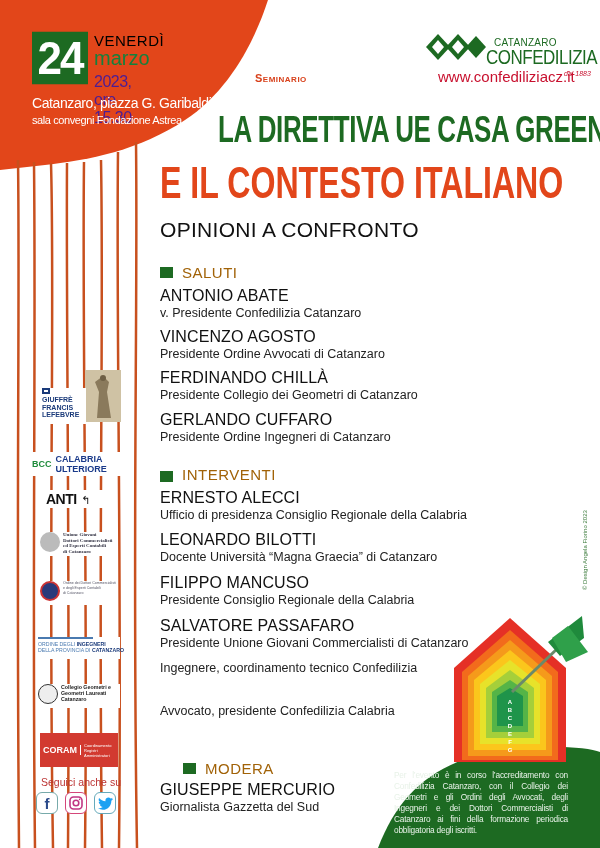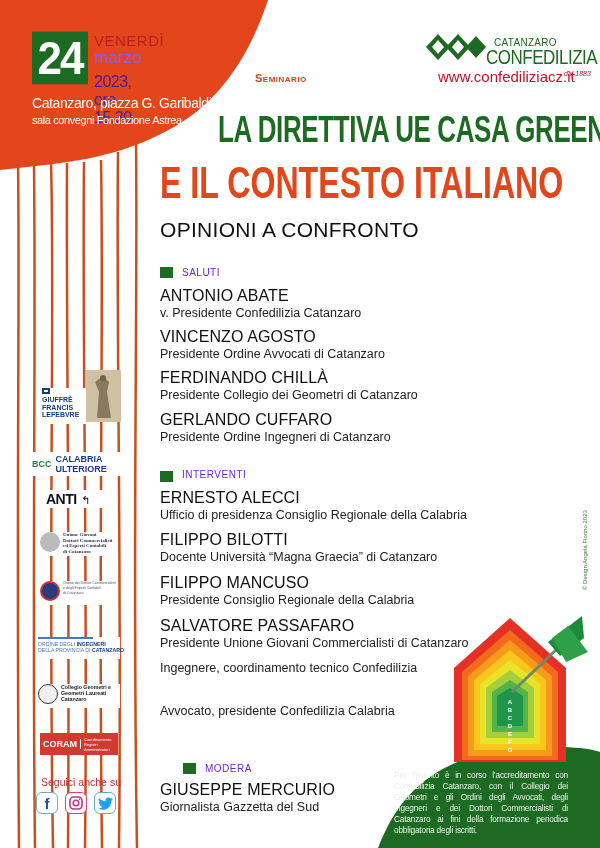"VENERDÌ" .weekday { color: #b91c1c -> #000000 }
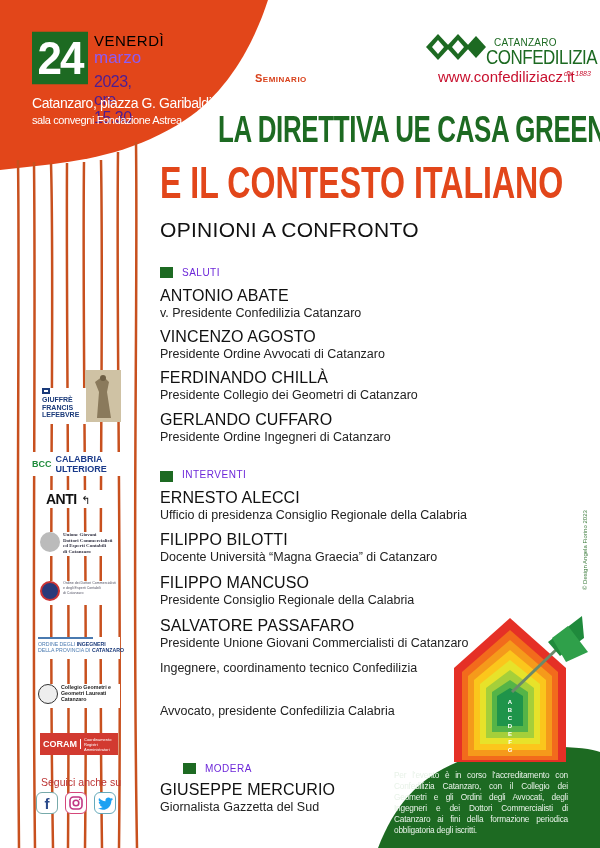"marzo" .month { color: #8b5cf6 -> #15803d; font-size: 17px -> 20px }
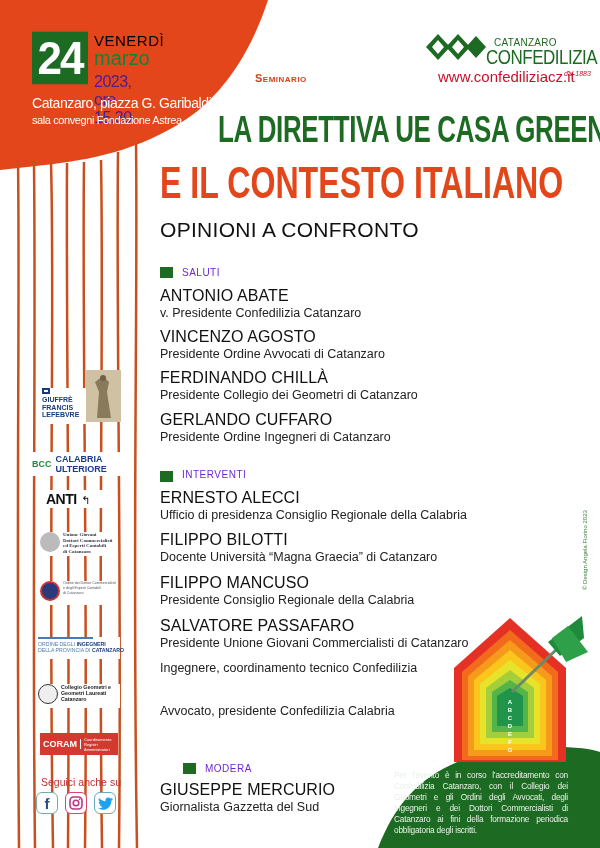"SALUTI" .section-head .lbl { color: #6d28d9 -> #a16207; font-size: 10px -> 15px }
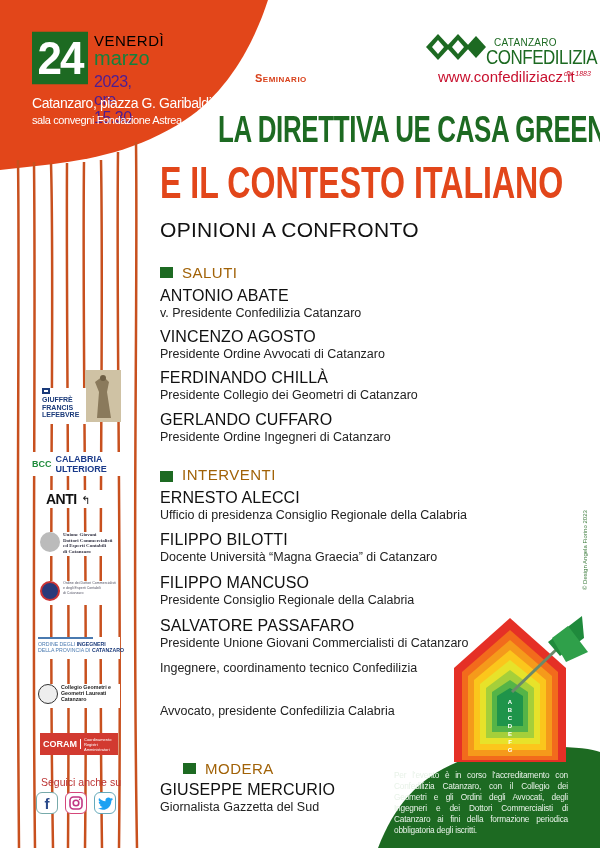"FILIPPO BILOTTI" div.nm { text: FILIPPO -> LEONARDO }
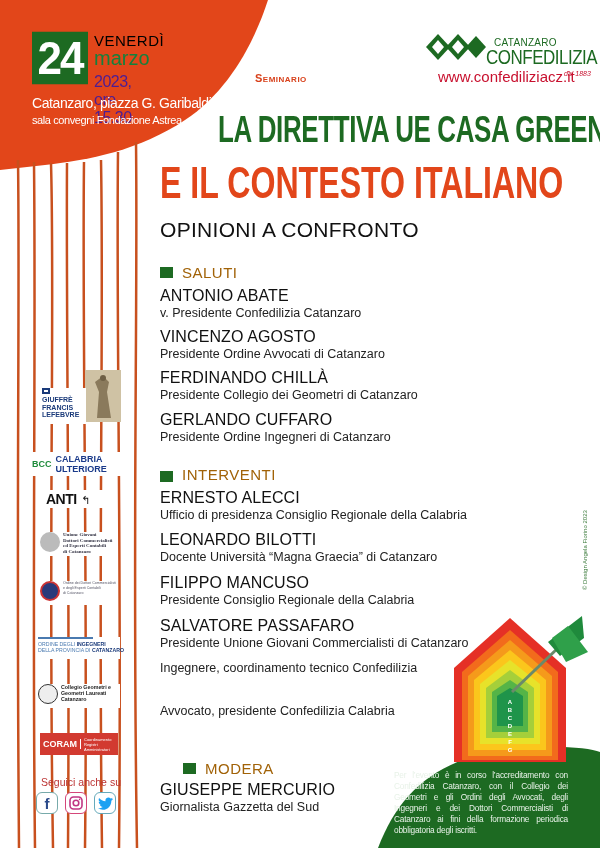"CORAM" div.sponsor { height: 22px -> 34px }
